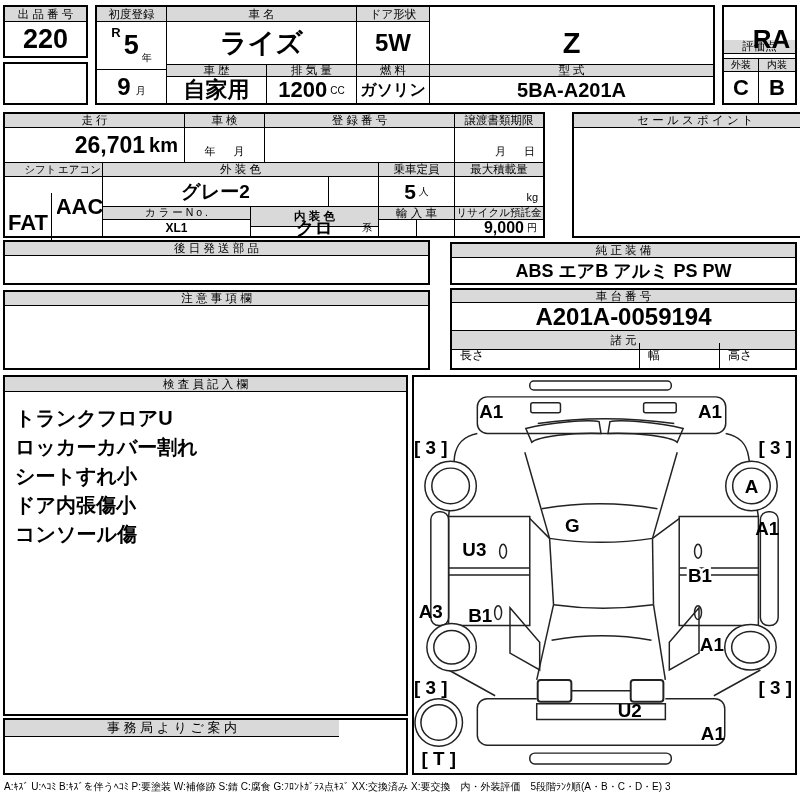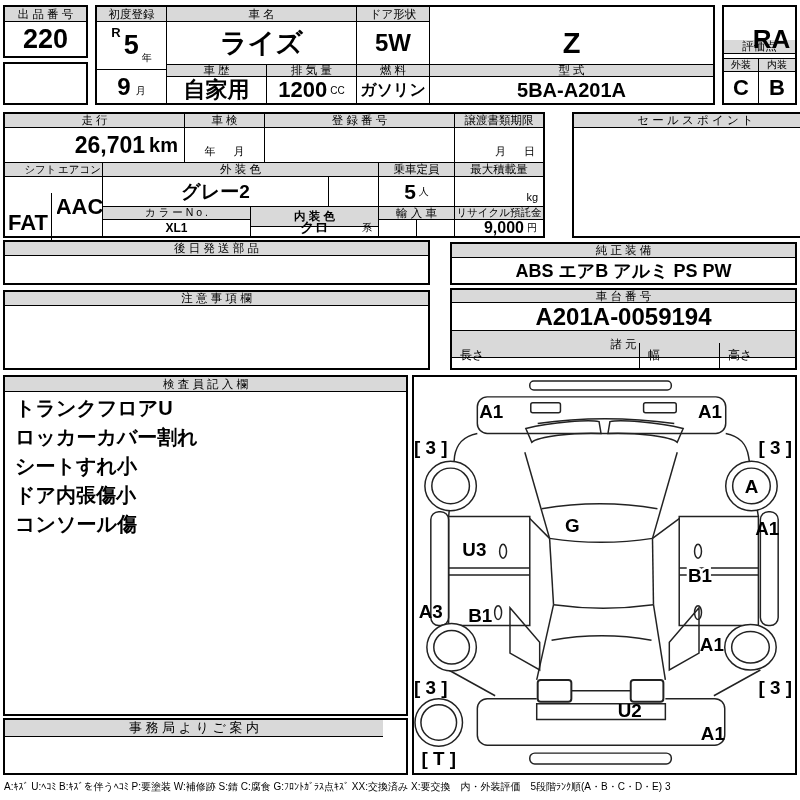"クロ" span.bold { font-size: 14px -> 18px }
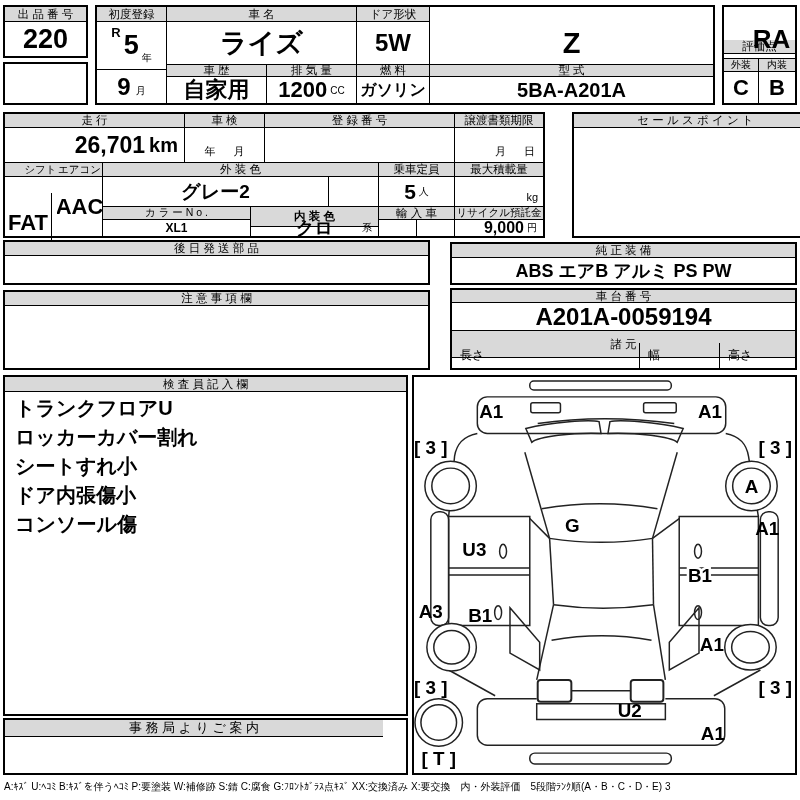"諸 元" div.cell { height: 27px -> 19px }
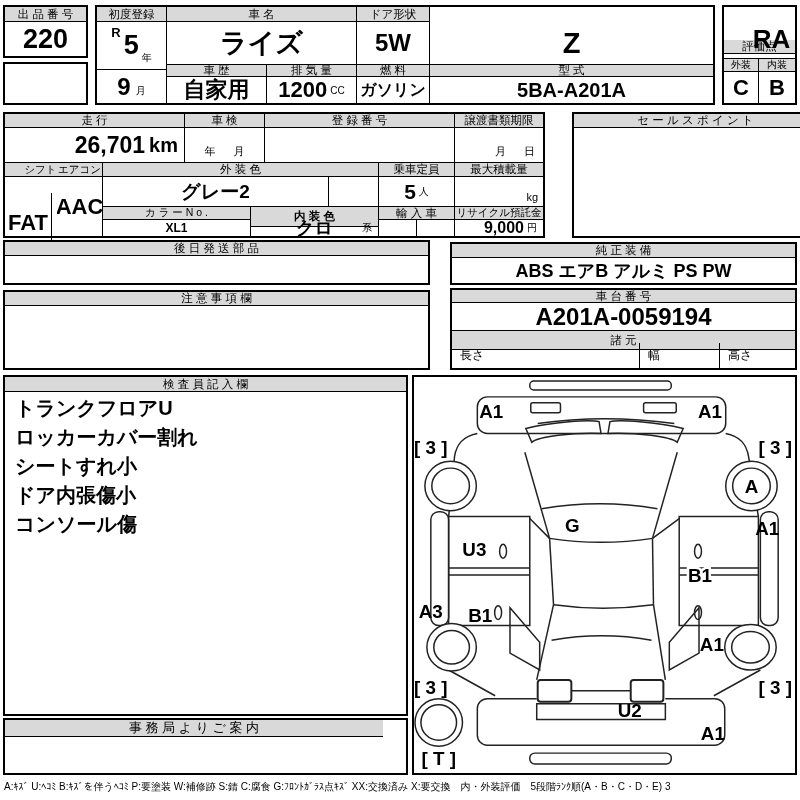"トランクフロアU" .lines { padding: 2px 10px -> 12px 10px }
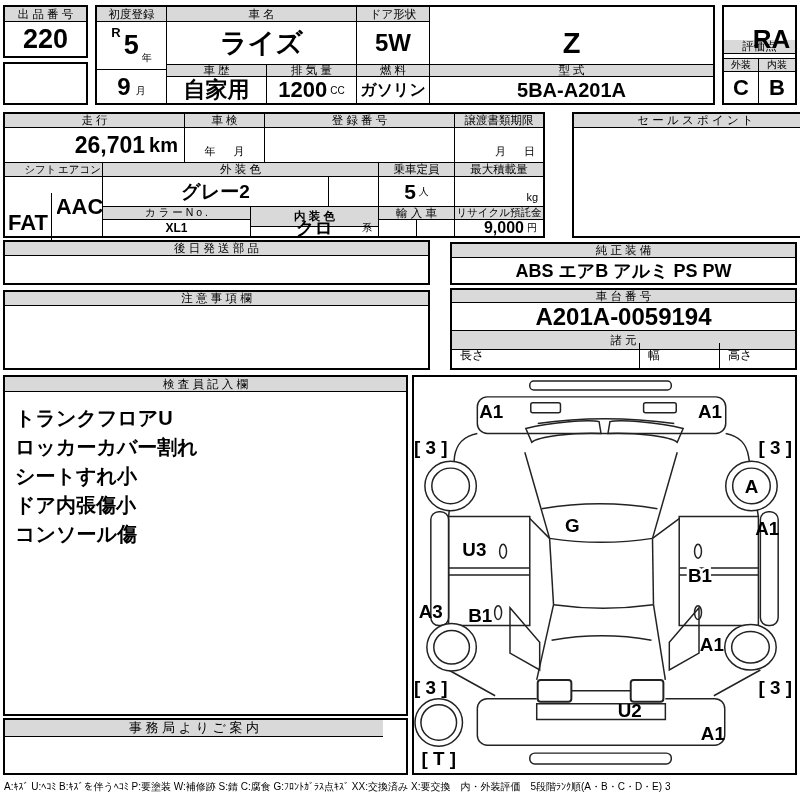"事 務 局 よ り" div.cell { width: 378px -> 334px }
